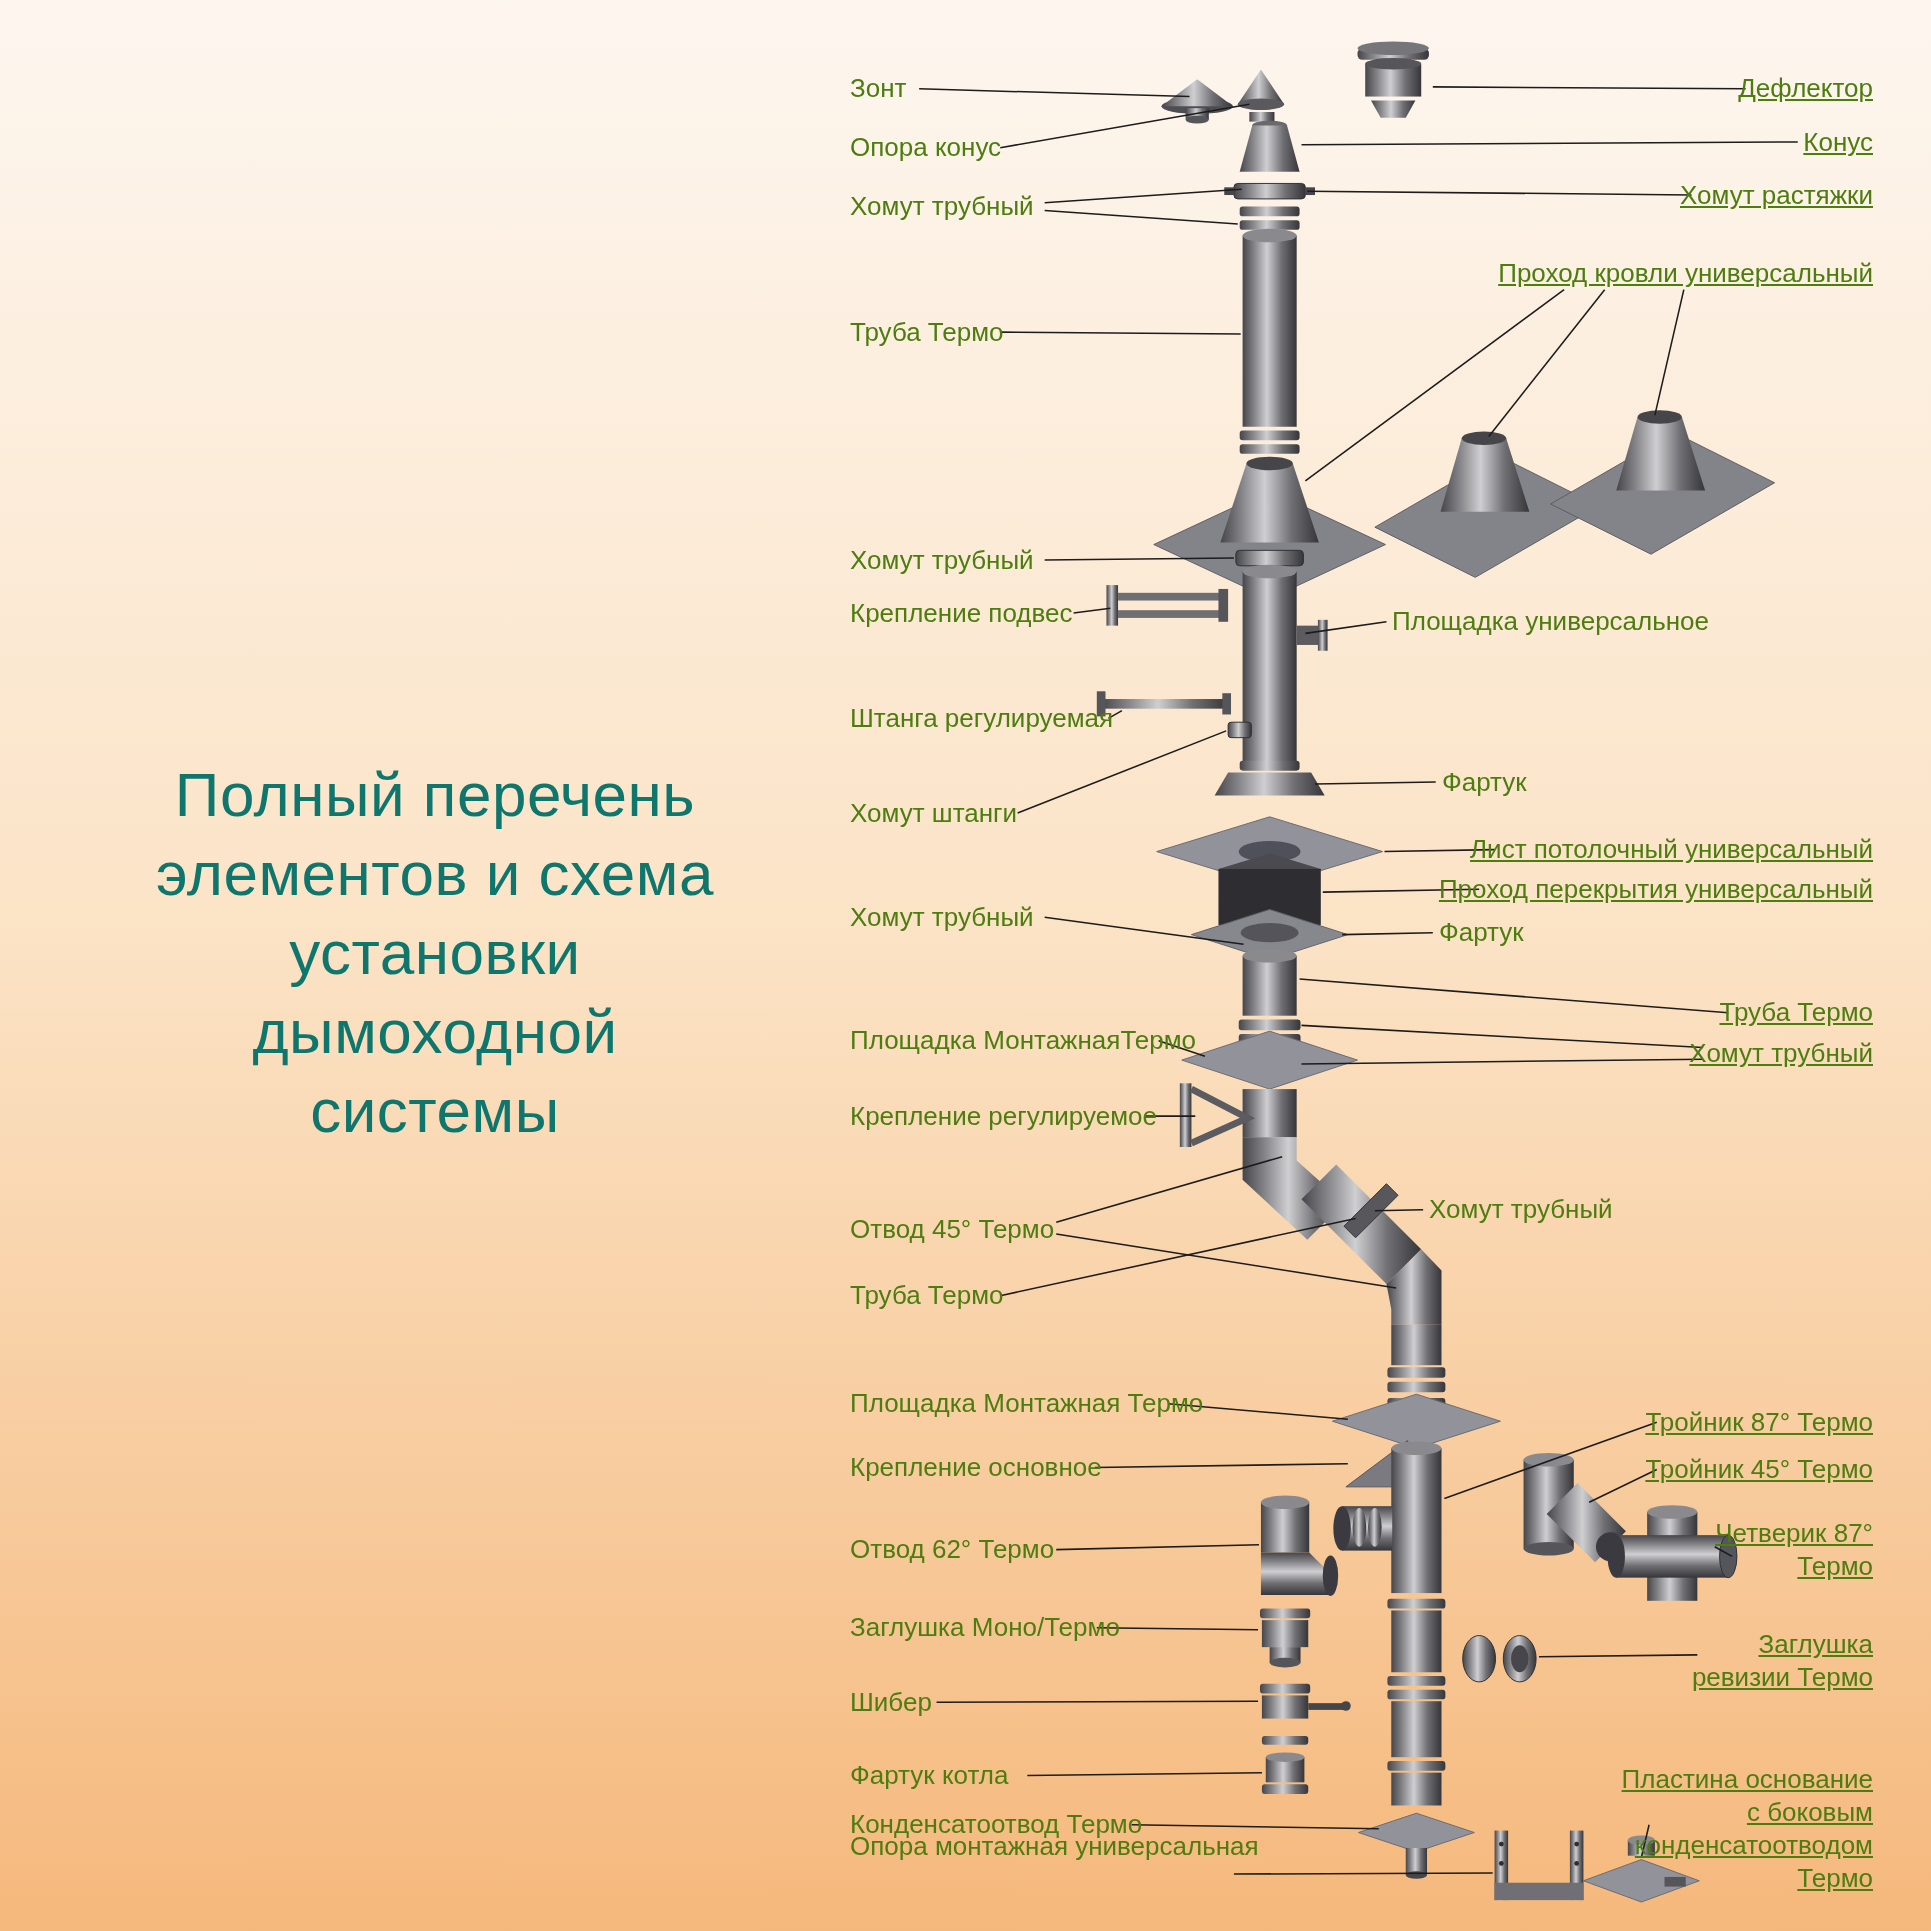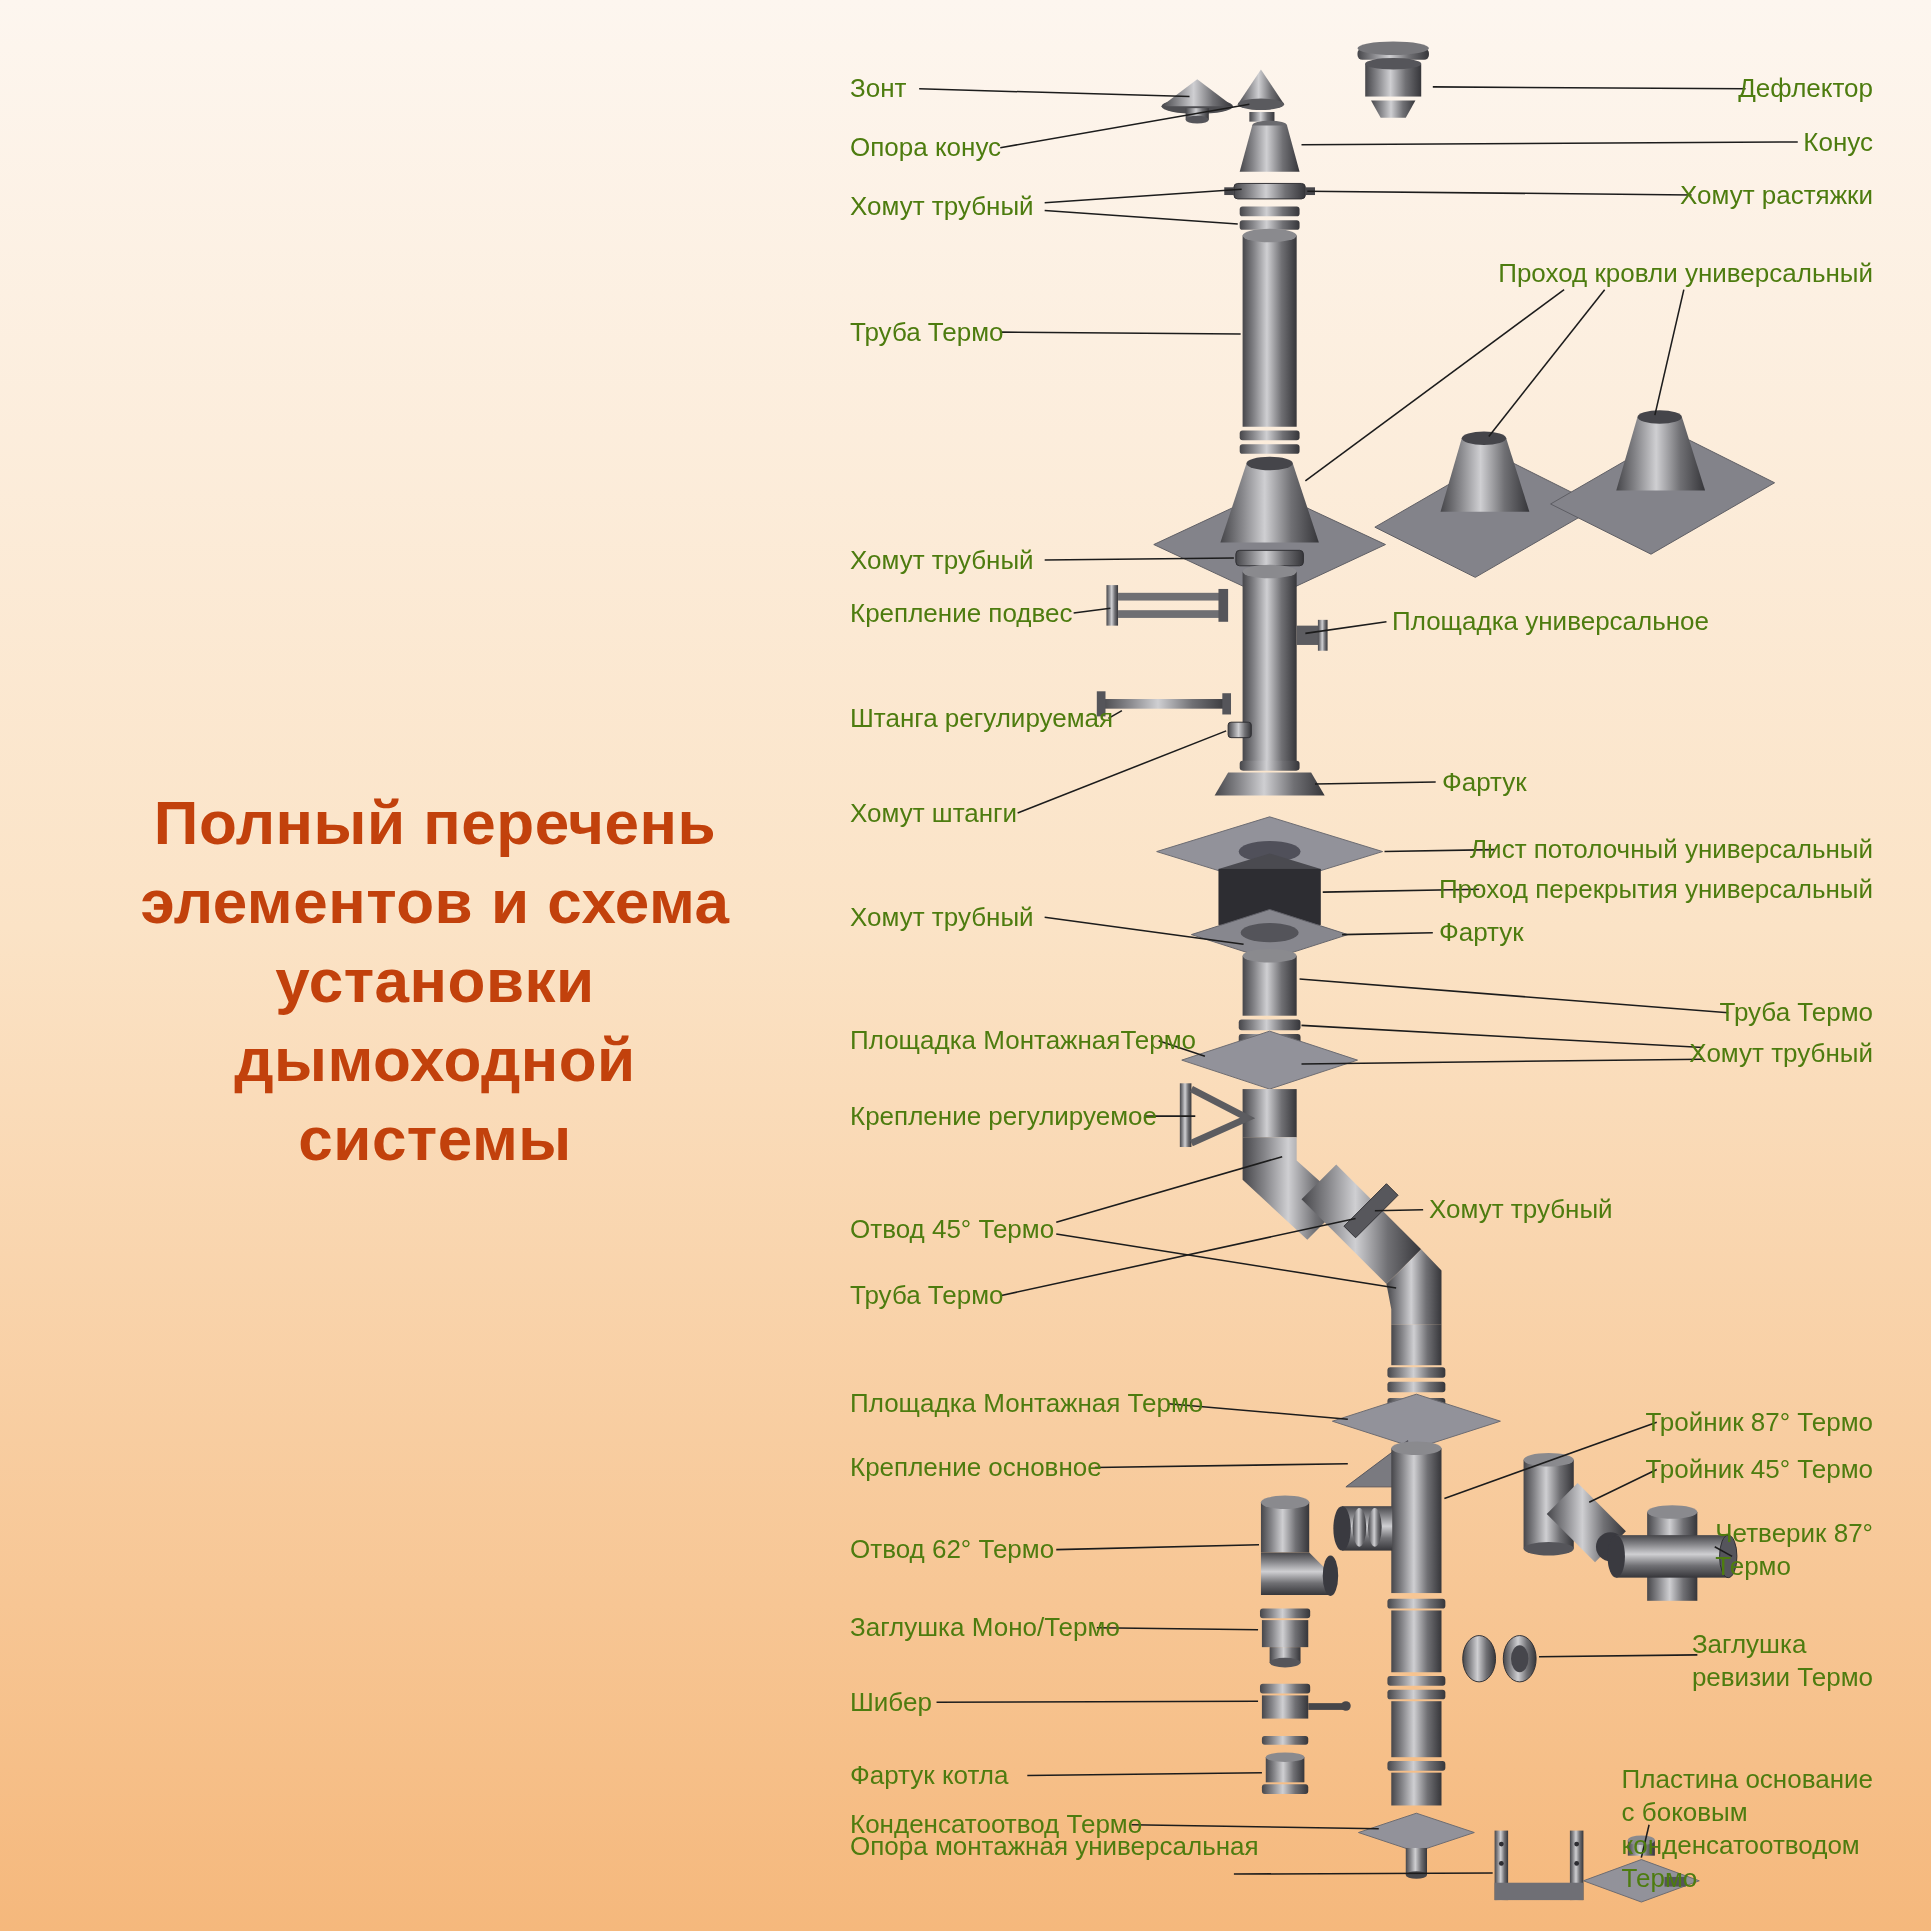"Дефлектор" .right-lbl { text-align: none -> right; text-decoration: none -> underline }
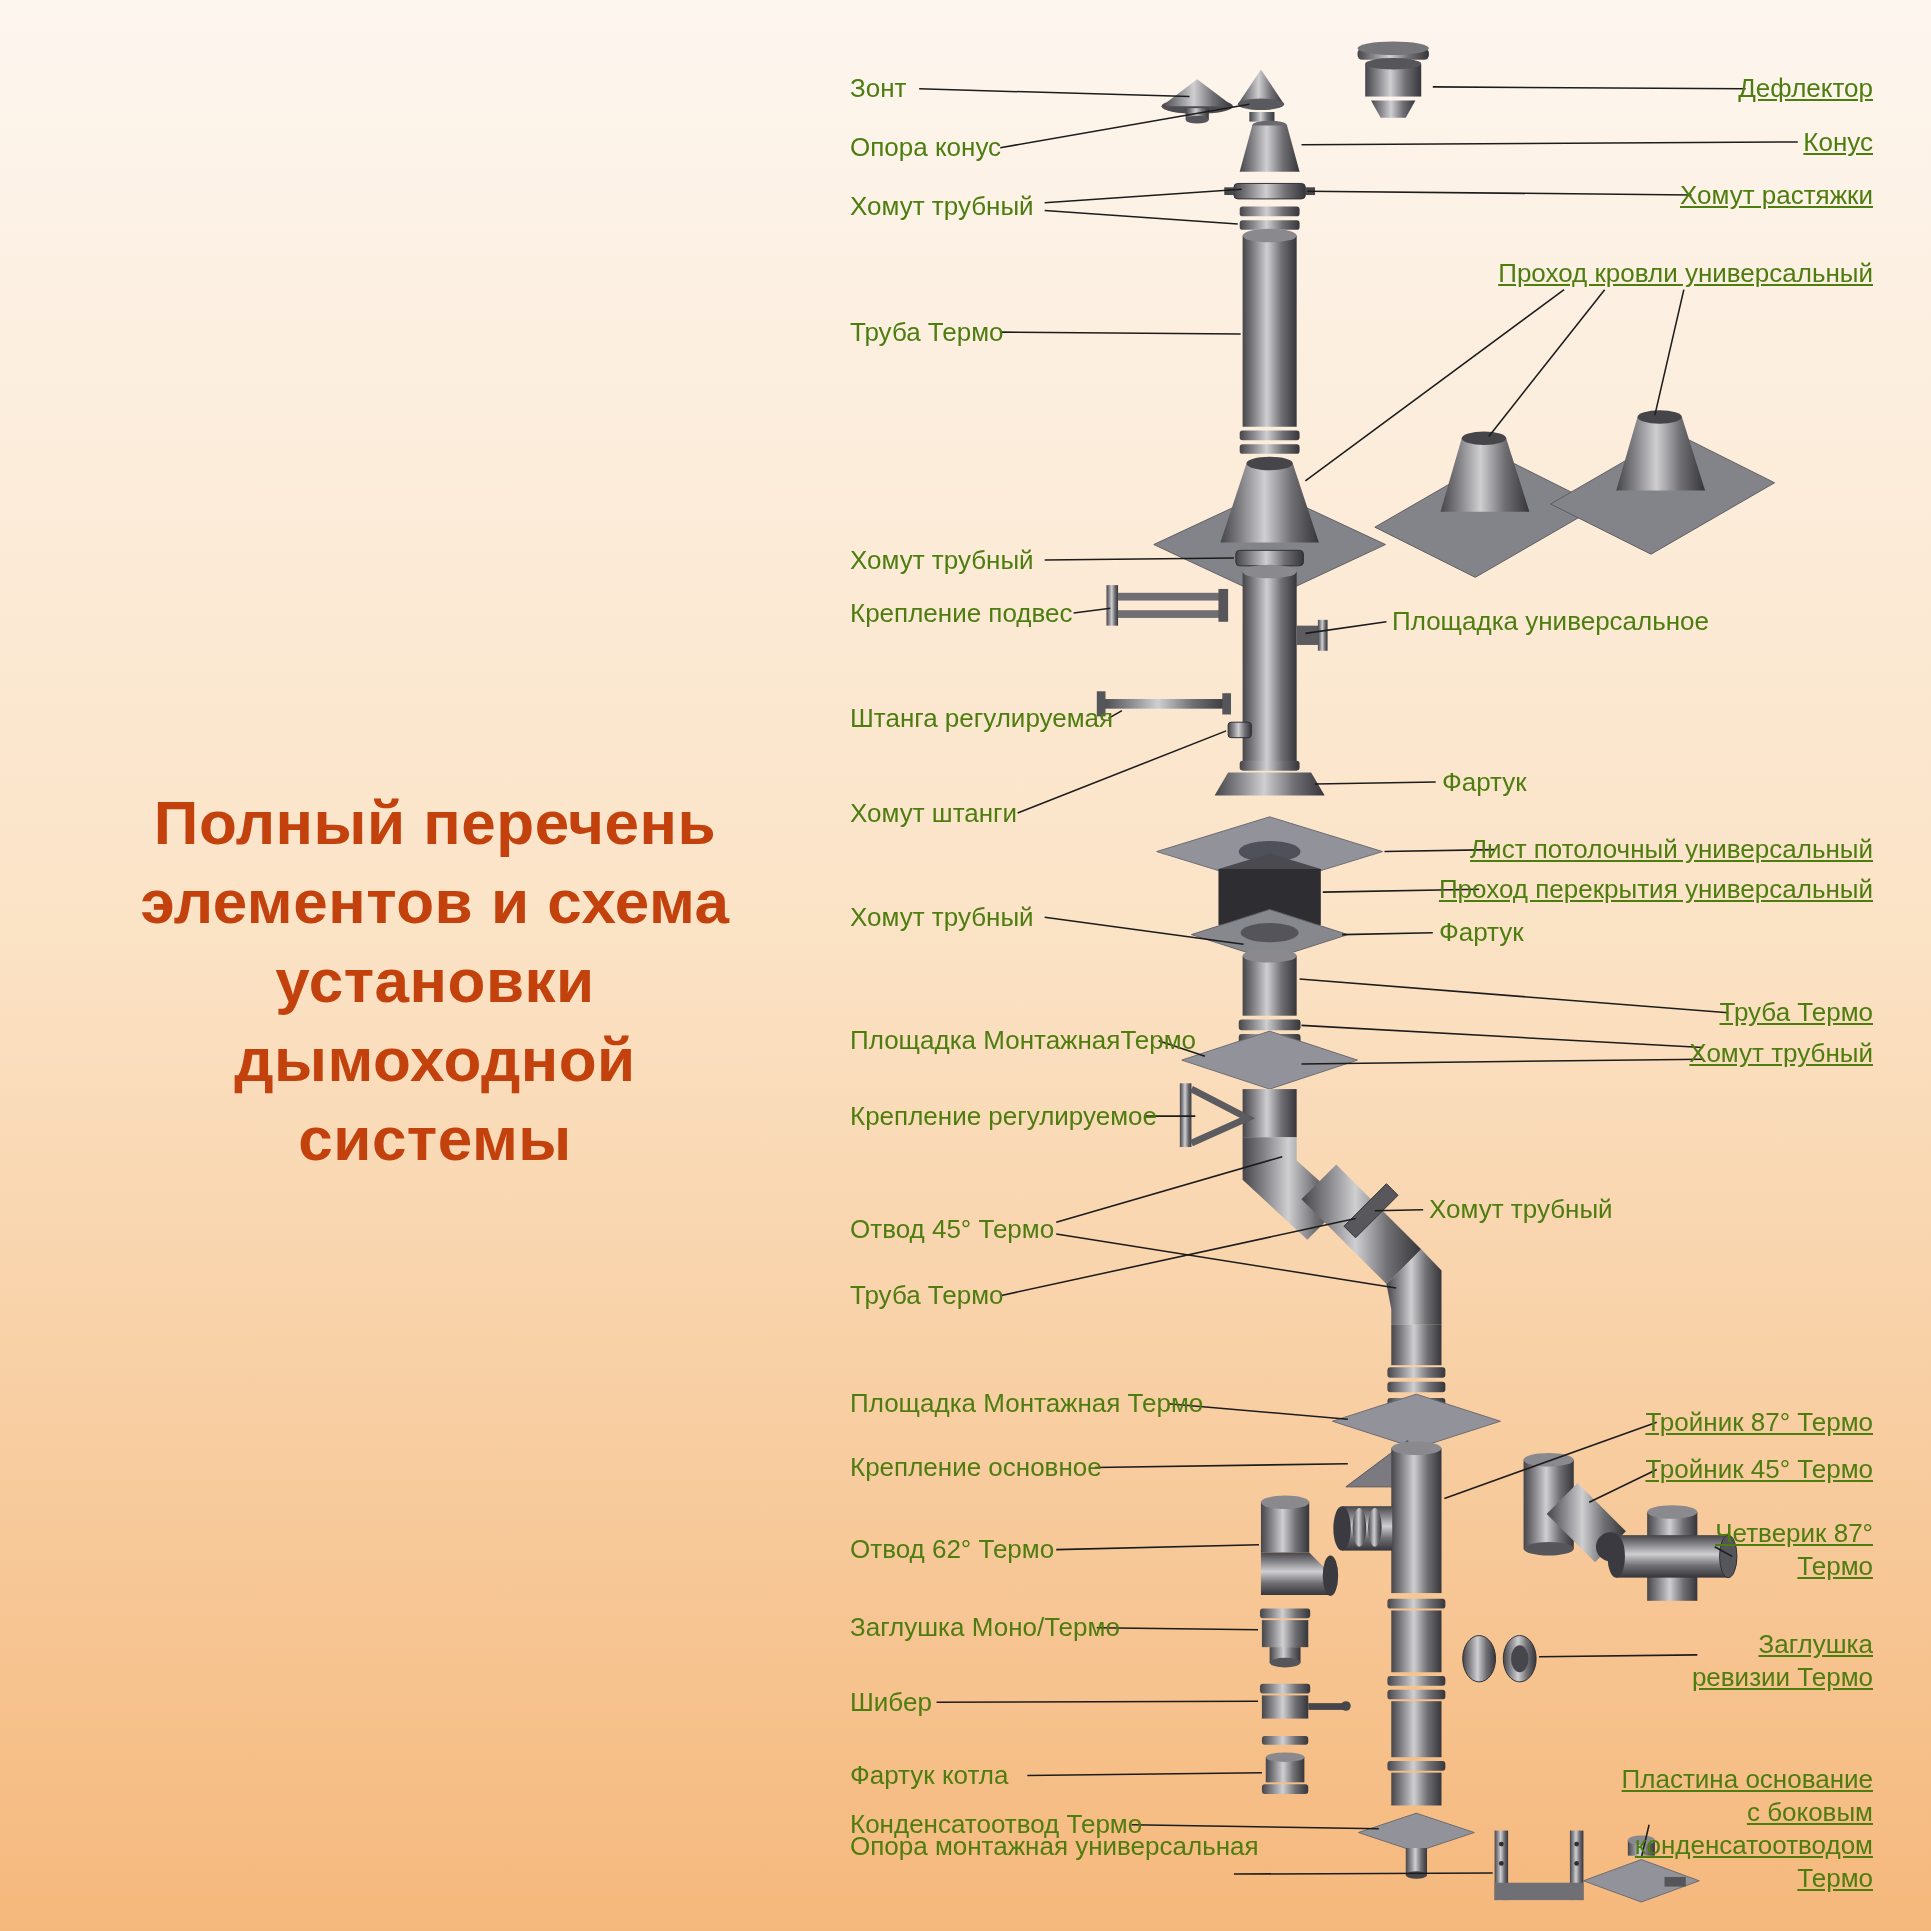"Полный перечень" .title { color: #c2410c -> #0f766e; font-weight: bold -> normal; top: 783px -> 755px }
